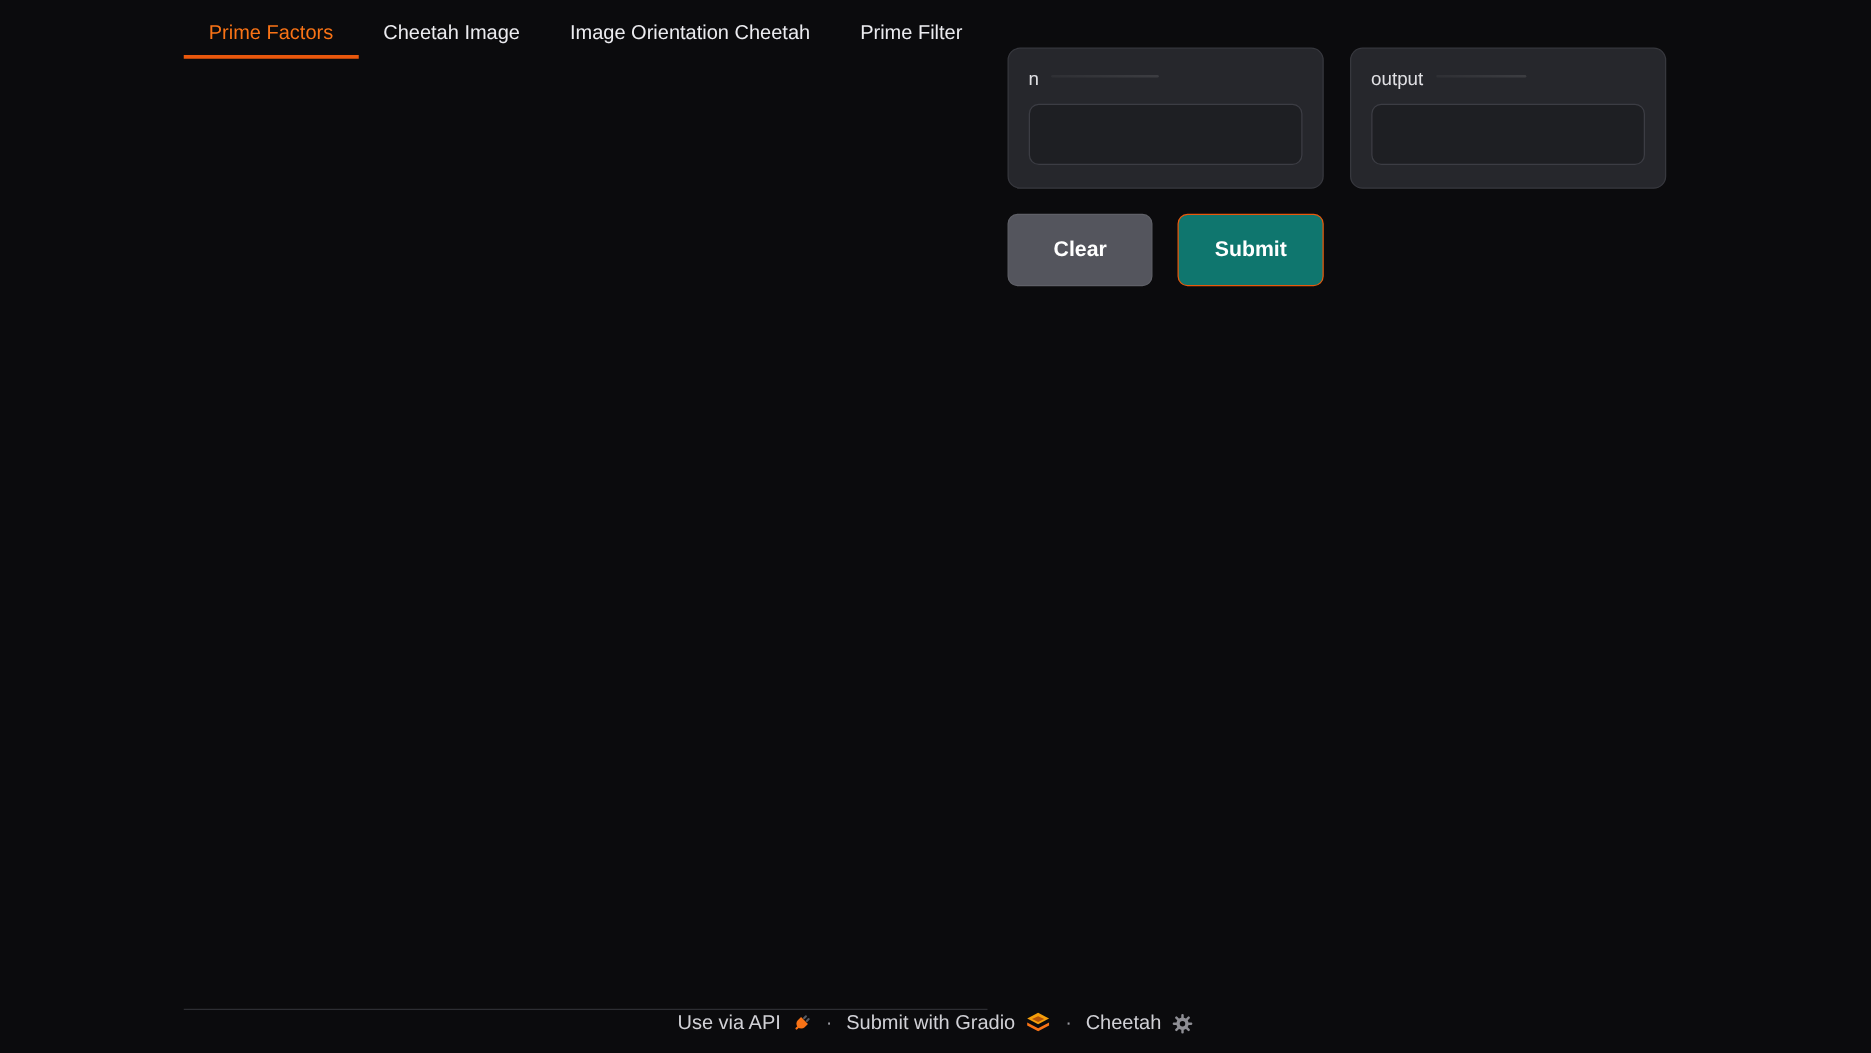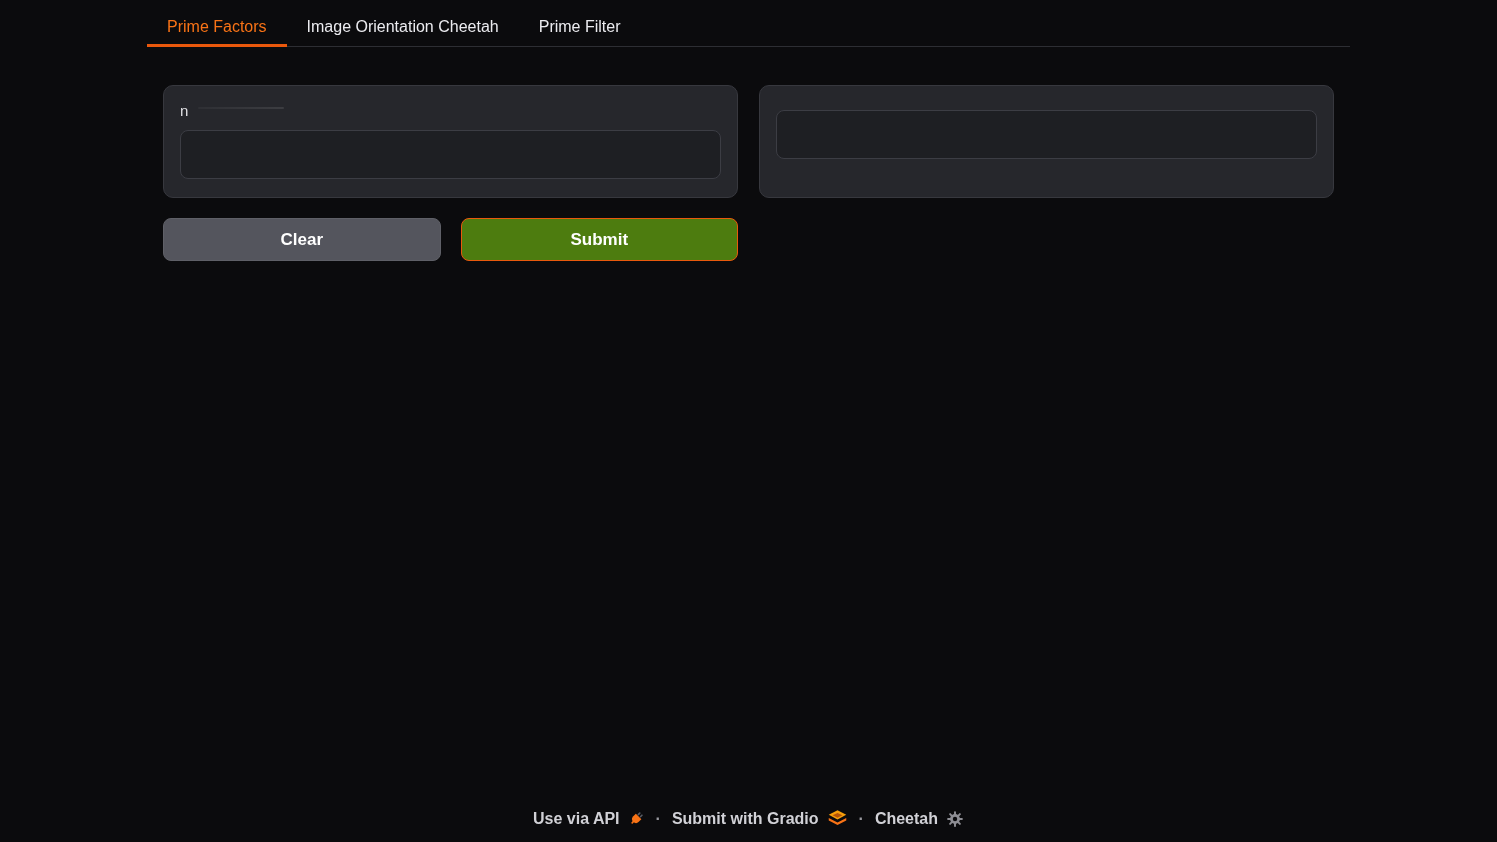"Prime Factors" .container { flex-direction: column -> none }
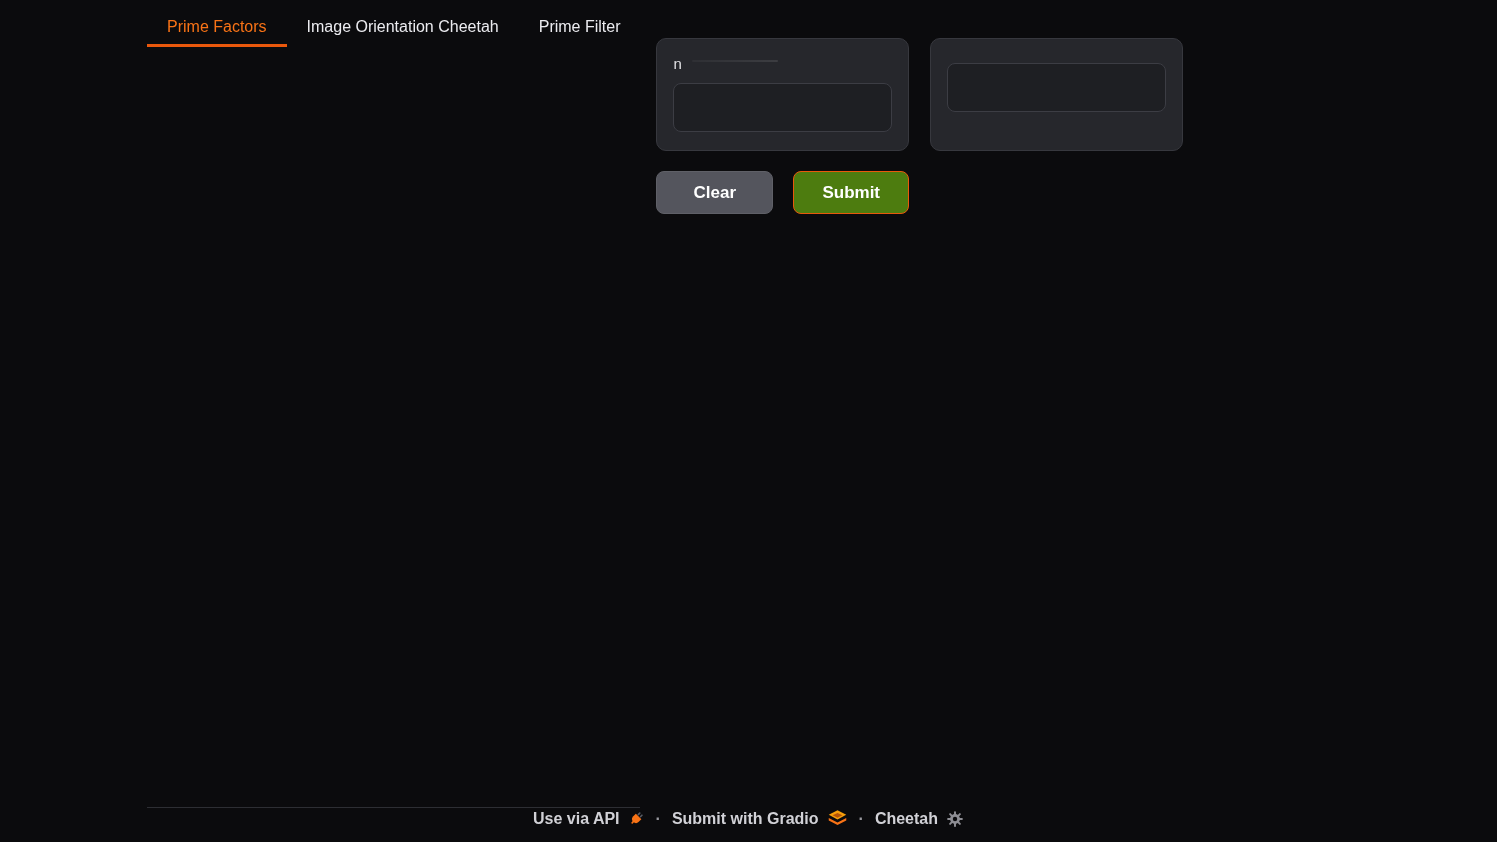"Cheetah Image" div.tab { html: none -> <div>Cheetah Image</div> }
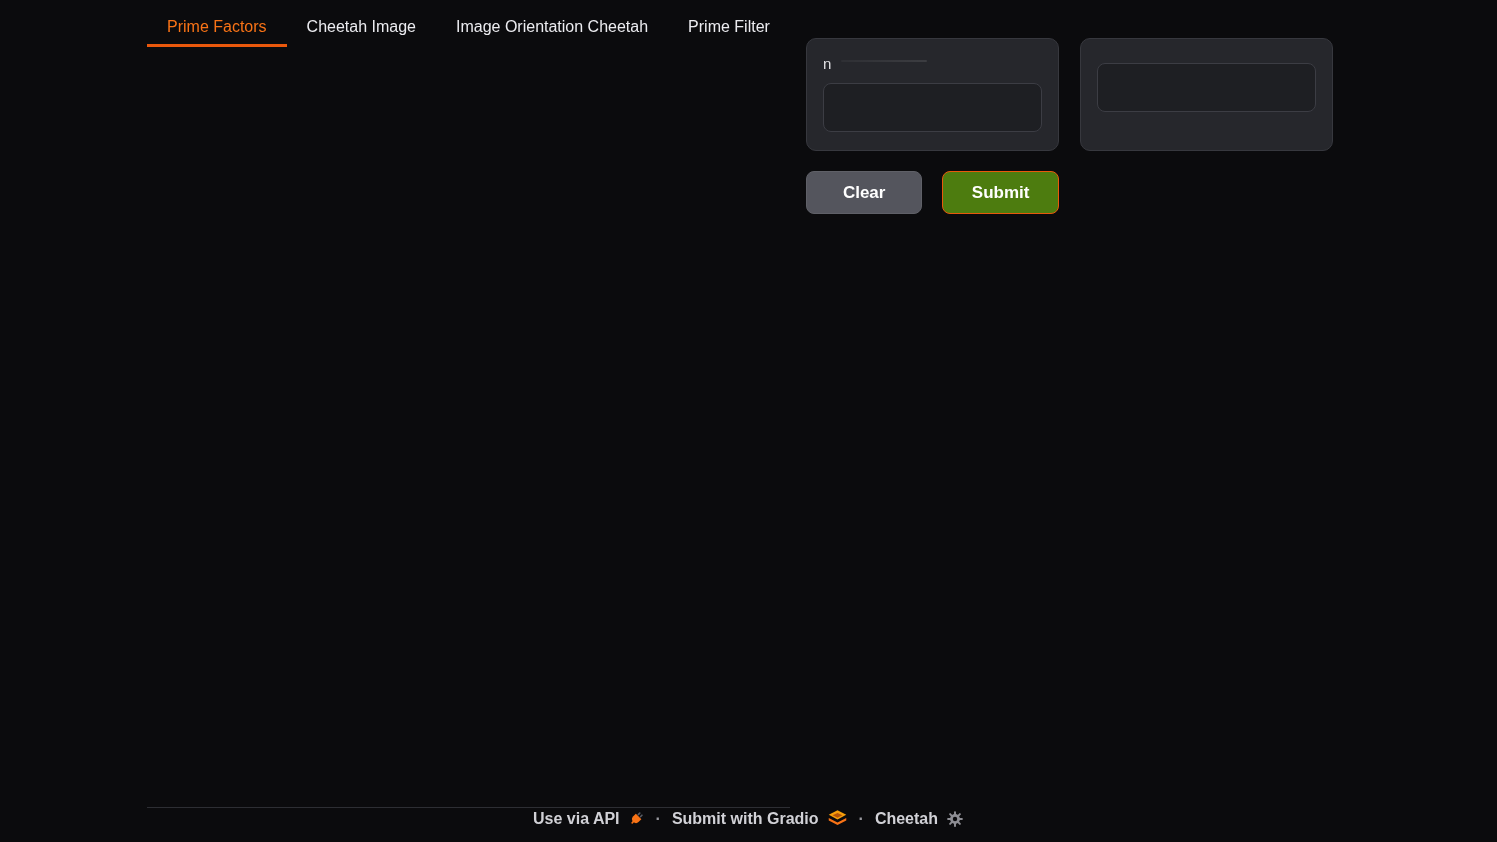"output" div.label-row { html: none -> <div> <span>output</span> <span></span> </div> }
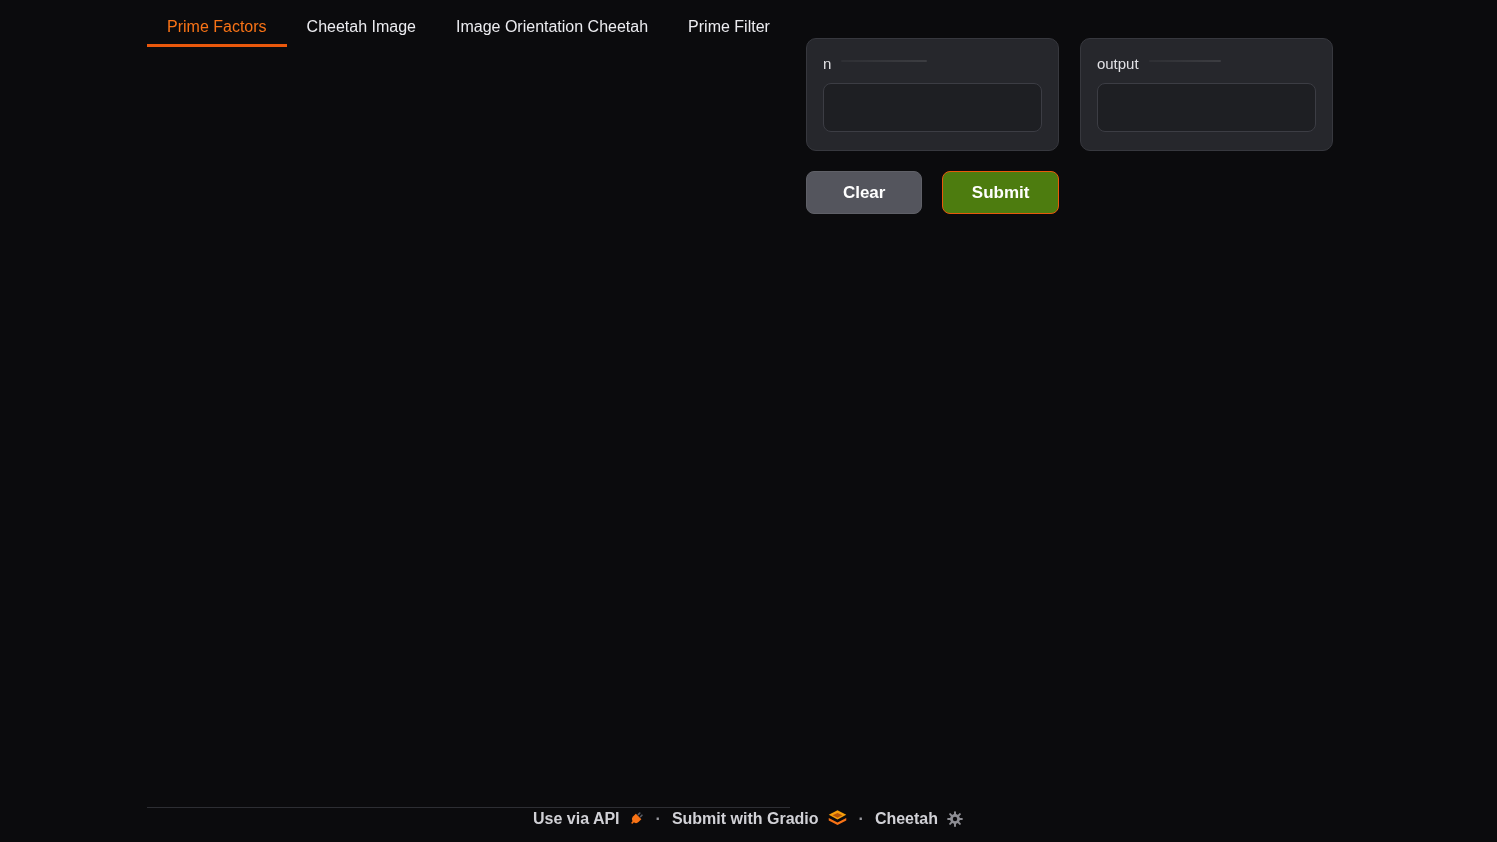"Clear" .btn { height: 43px -> 58px }
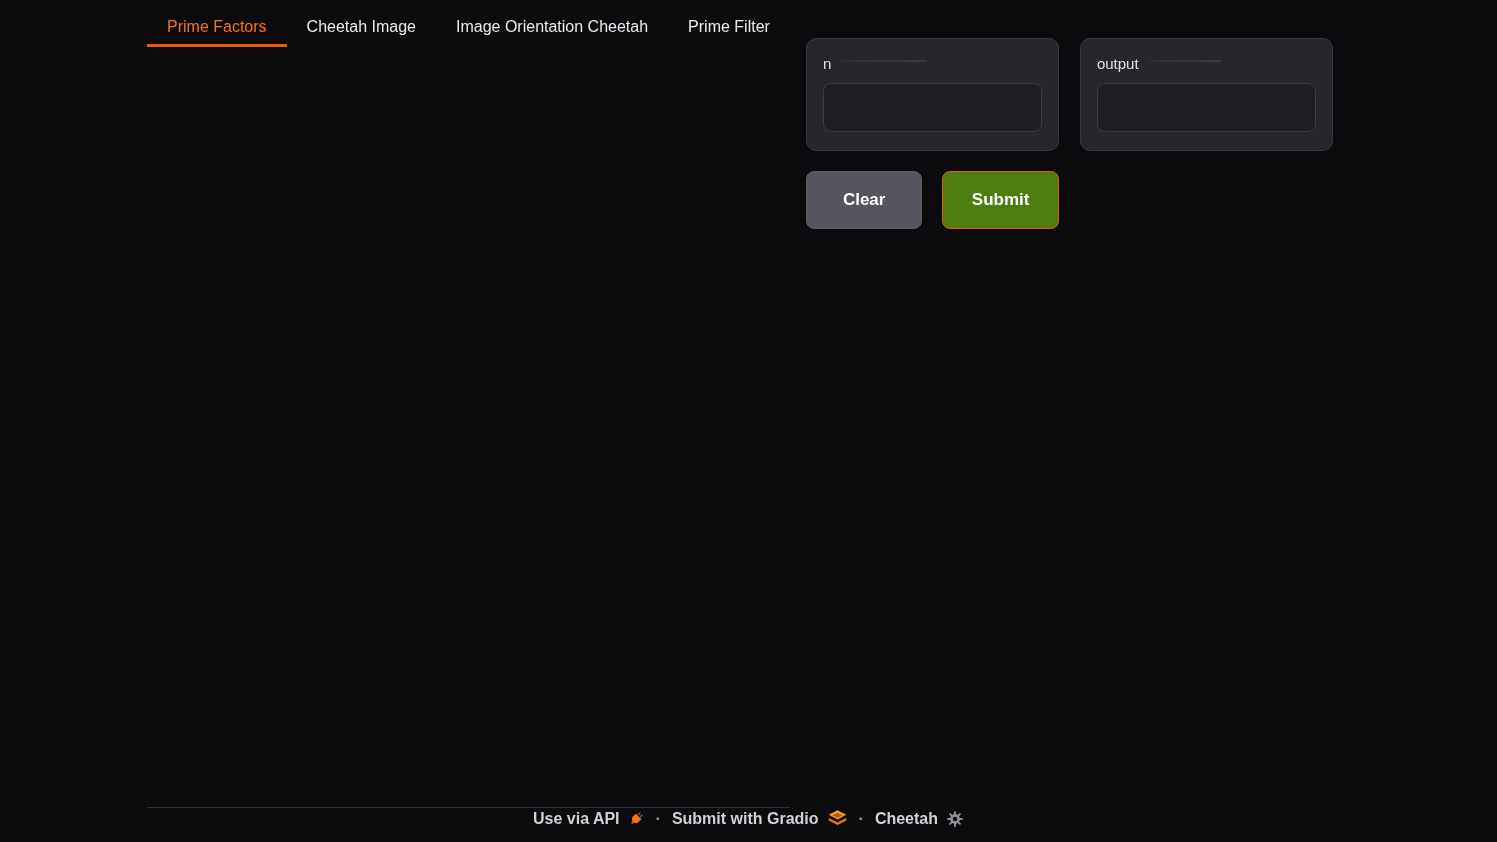"Submit" .btn.primary { background: #4d7c0f -> #0f766e }
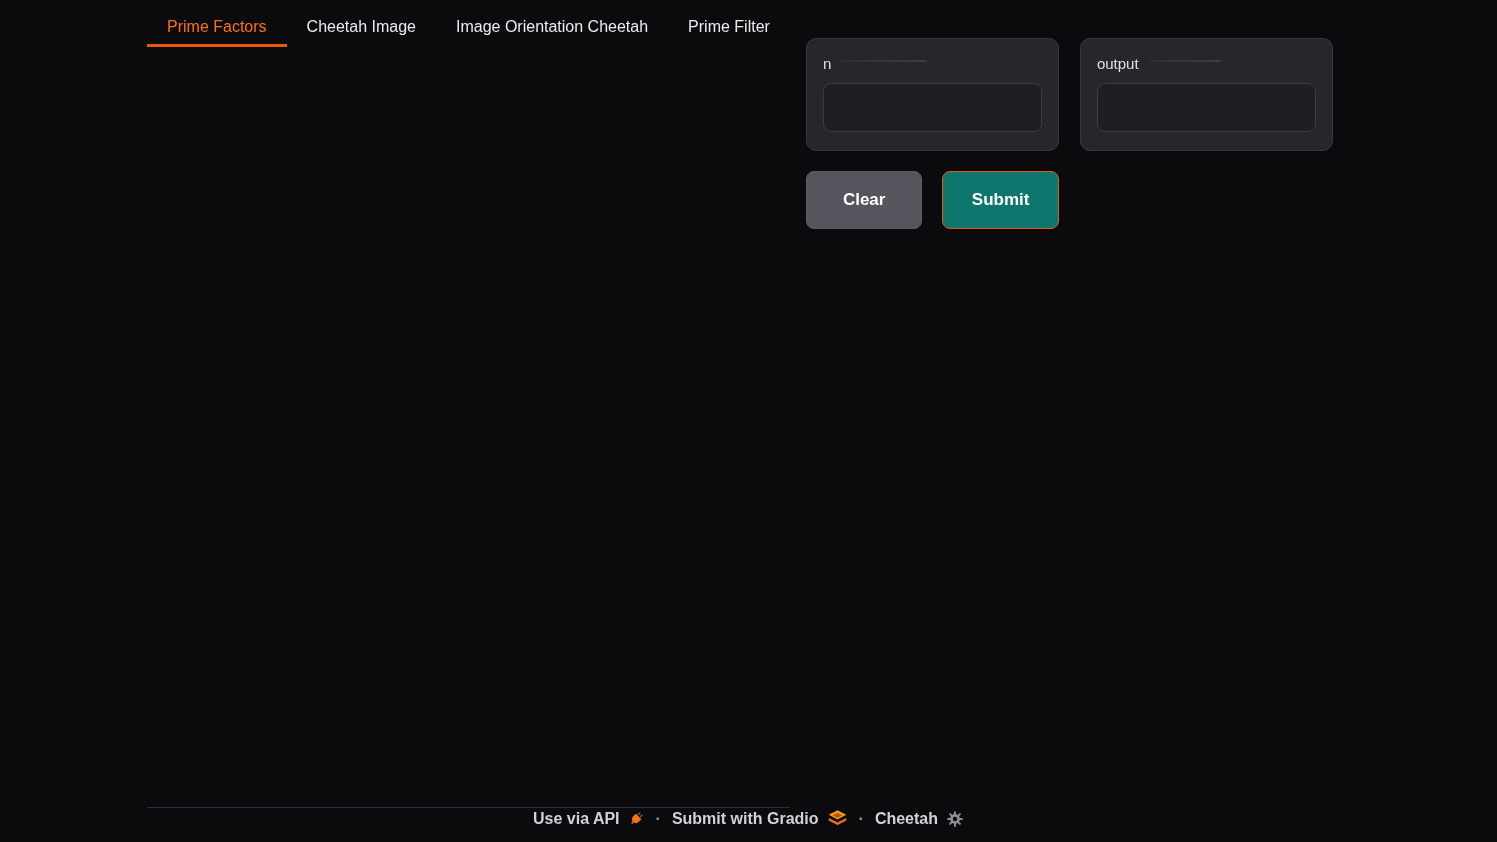"Use via API" .footer { font-weight: bold -> none }
